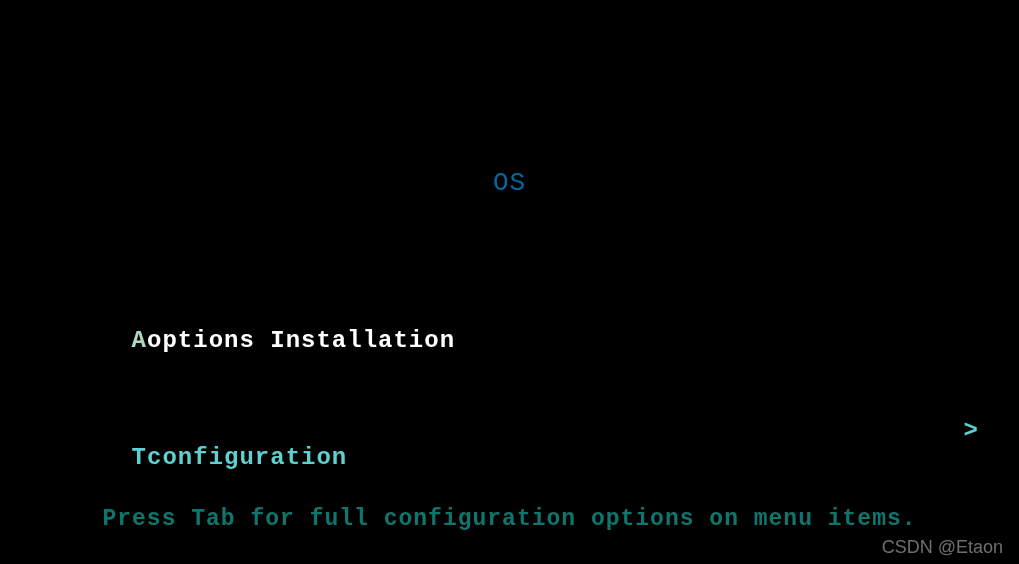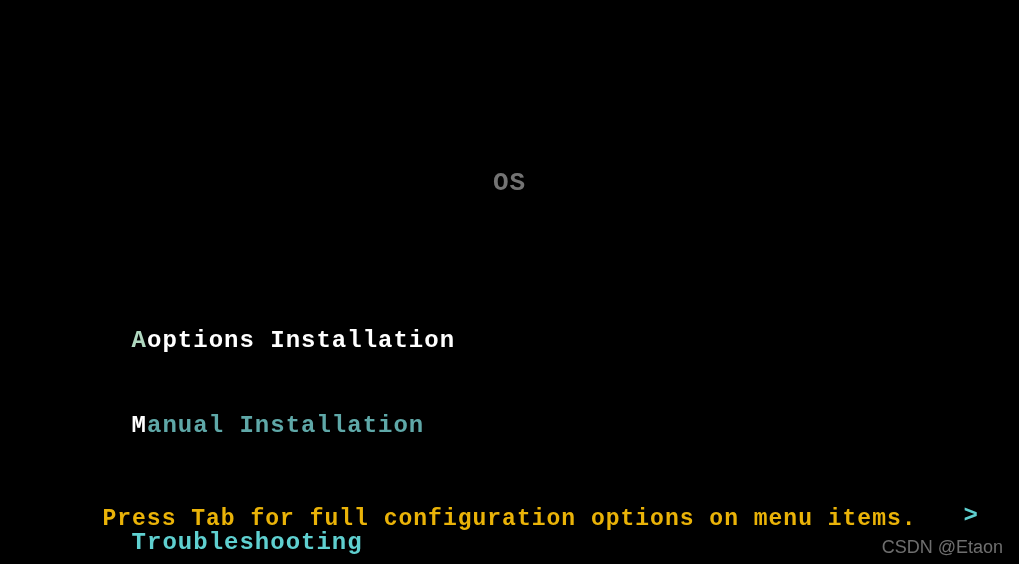"OS" .title { color: #737373 -> #0369a1; font-weight: bold -> normal }
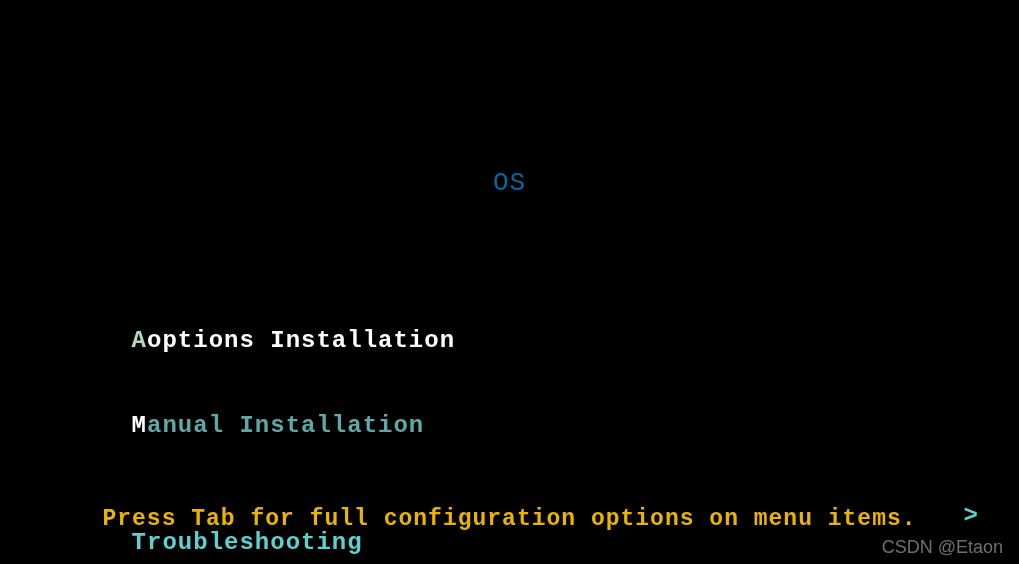"Manual Installation" div.menu-item { html: <div> <span>M</span><span>anual Installation</span> </div> -> none }
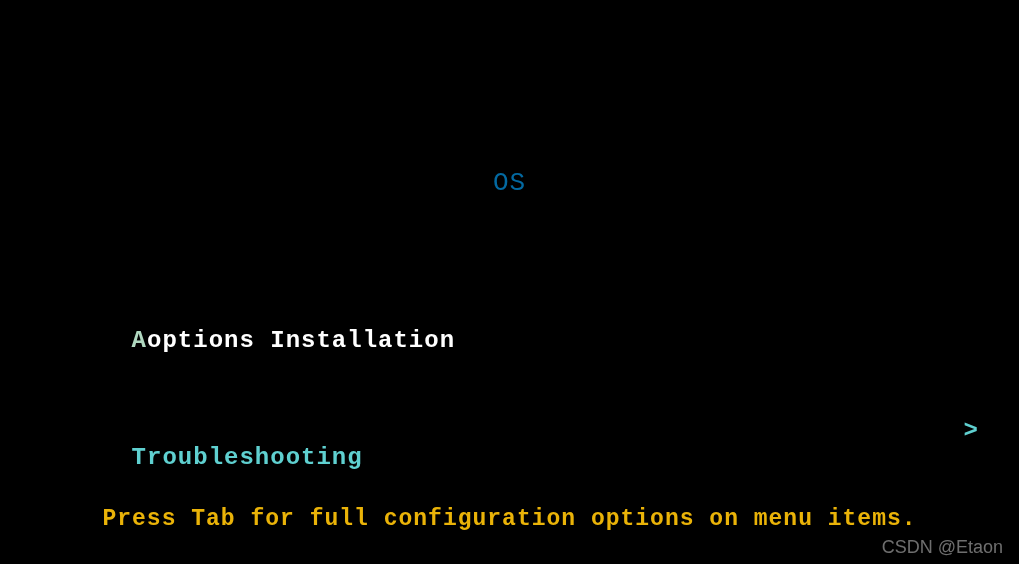"roubleshooting" span { text: roubleshooting -> configuration }
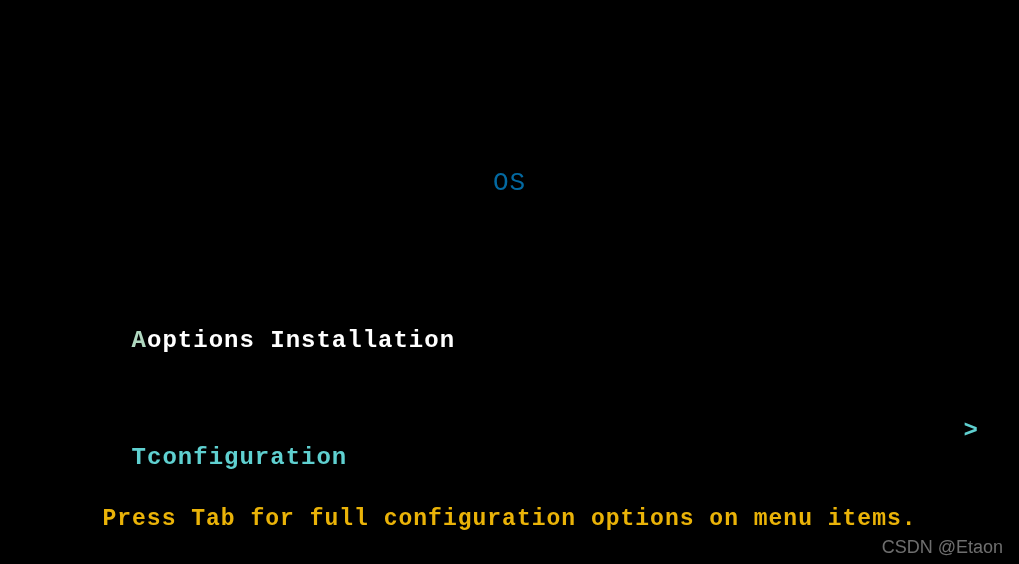"Press Tab for full configuration" .hint { color: #eab308 -> #0f766e }
